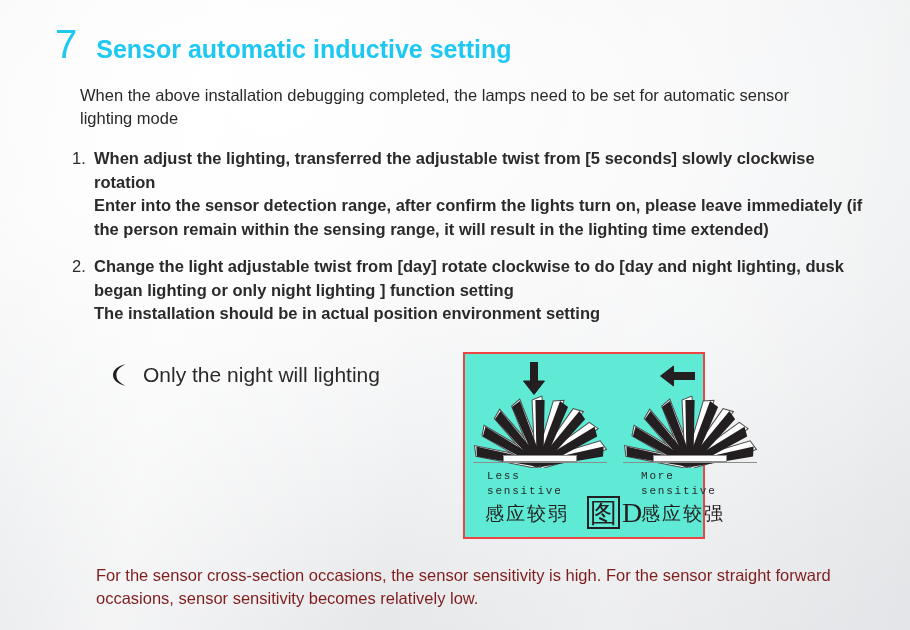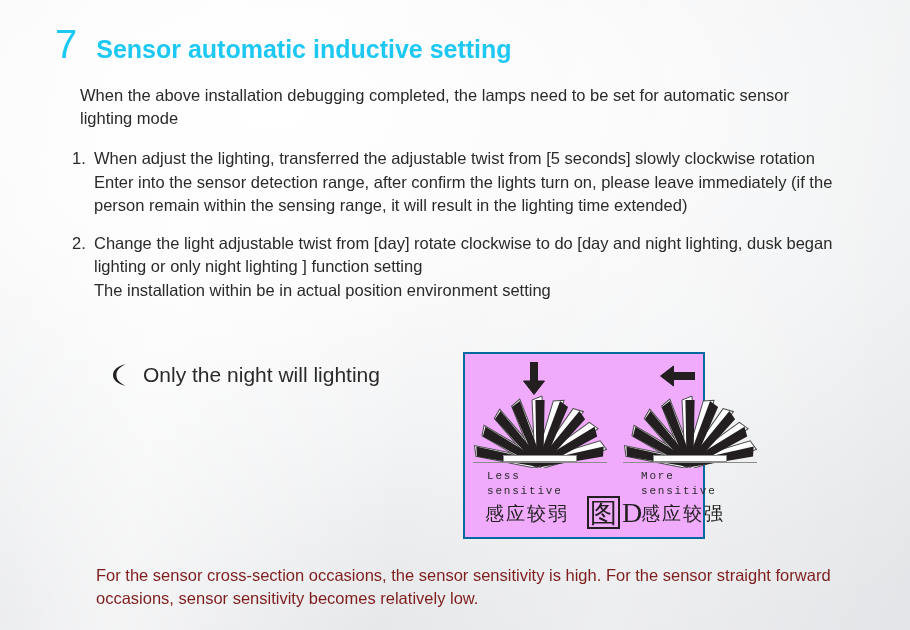"When adjust the lighting, transferred" .step-line { font-weight: none -> bold }
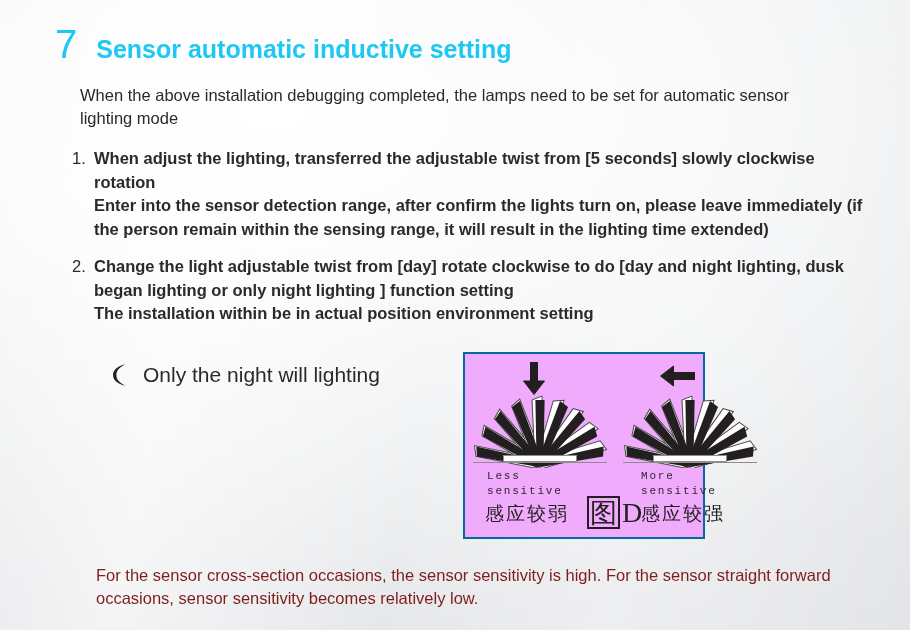"The installation within be in" span.step-line { text: within -> should }
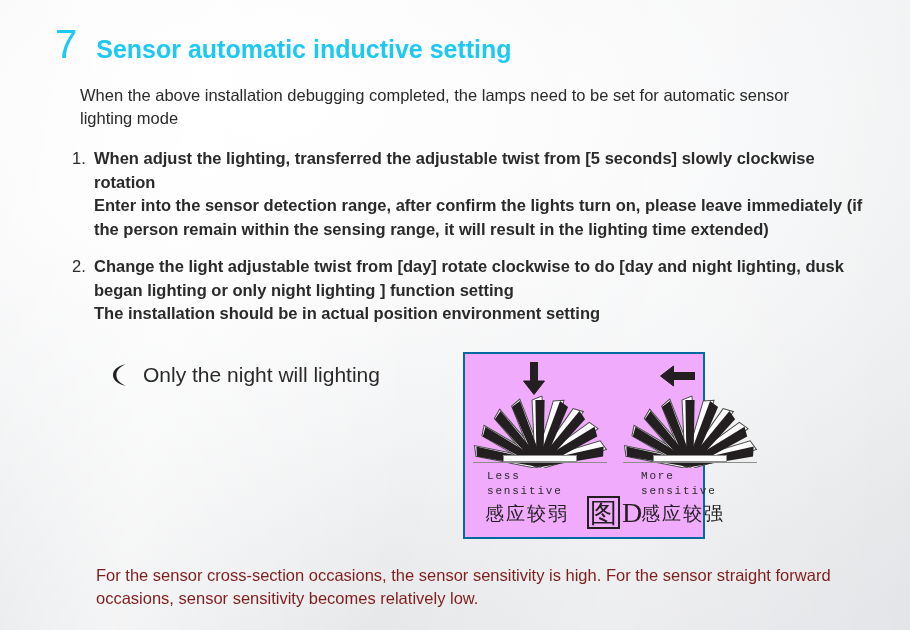"Less" .diagram { background: #f0abfc -> #5eead4; border: 2px solid #0369a1 -> 2px solid #ef4444 }
